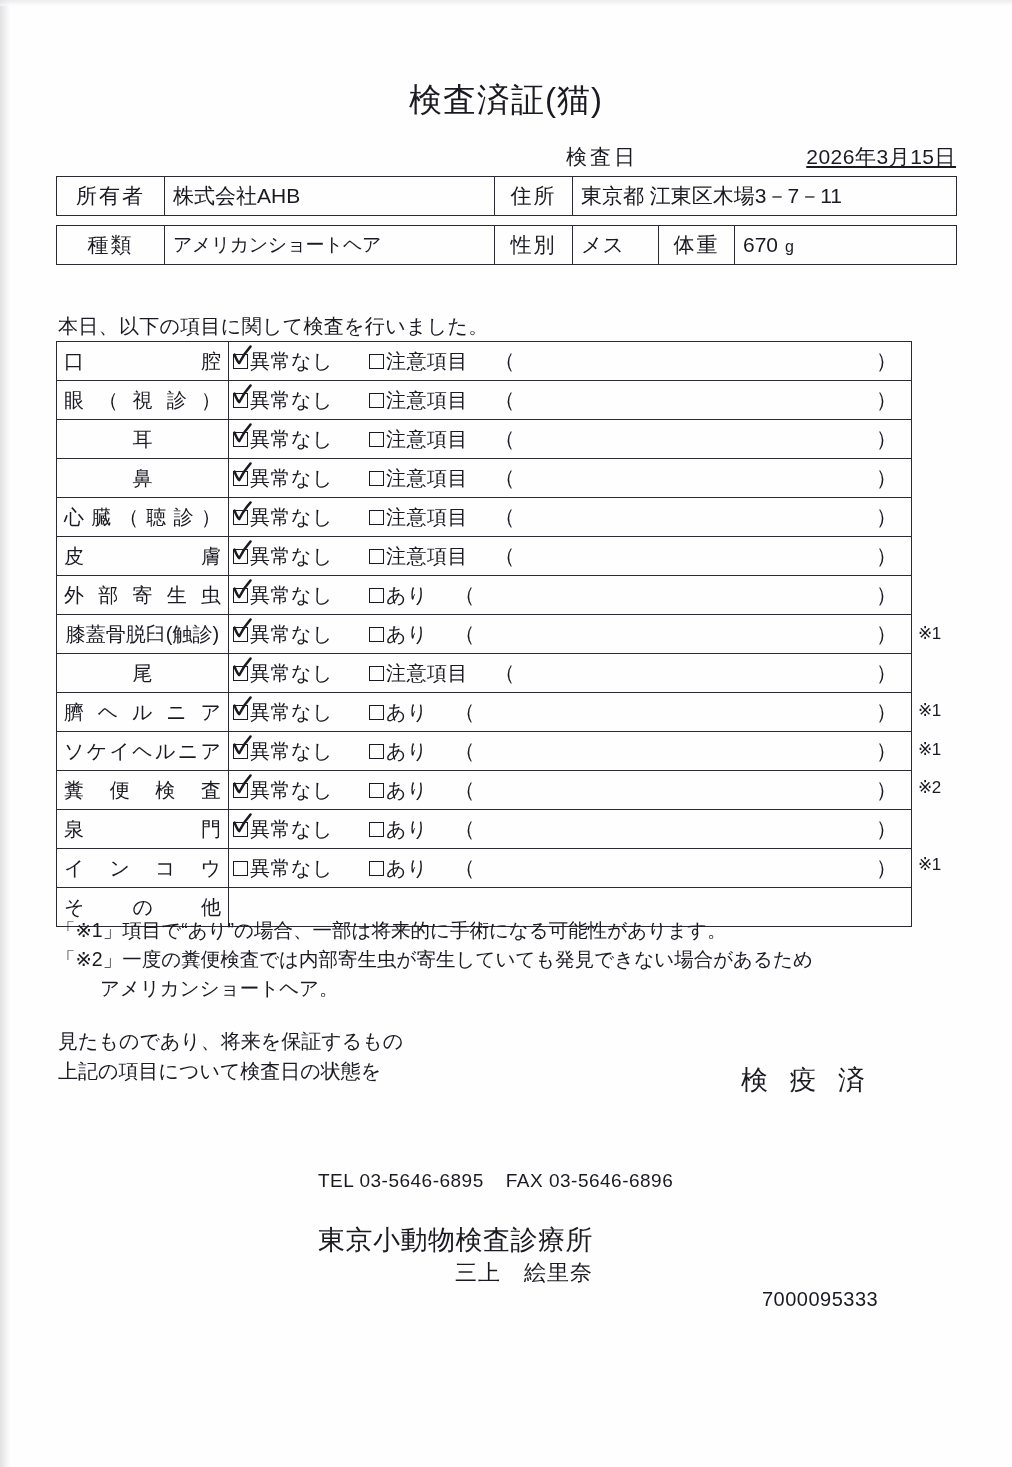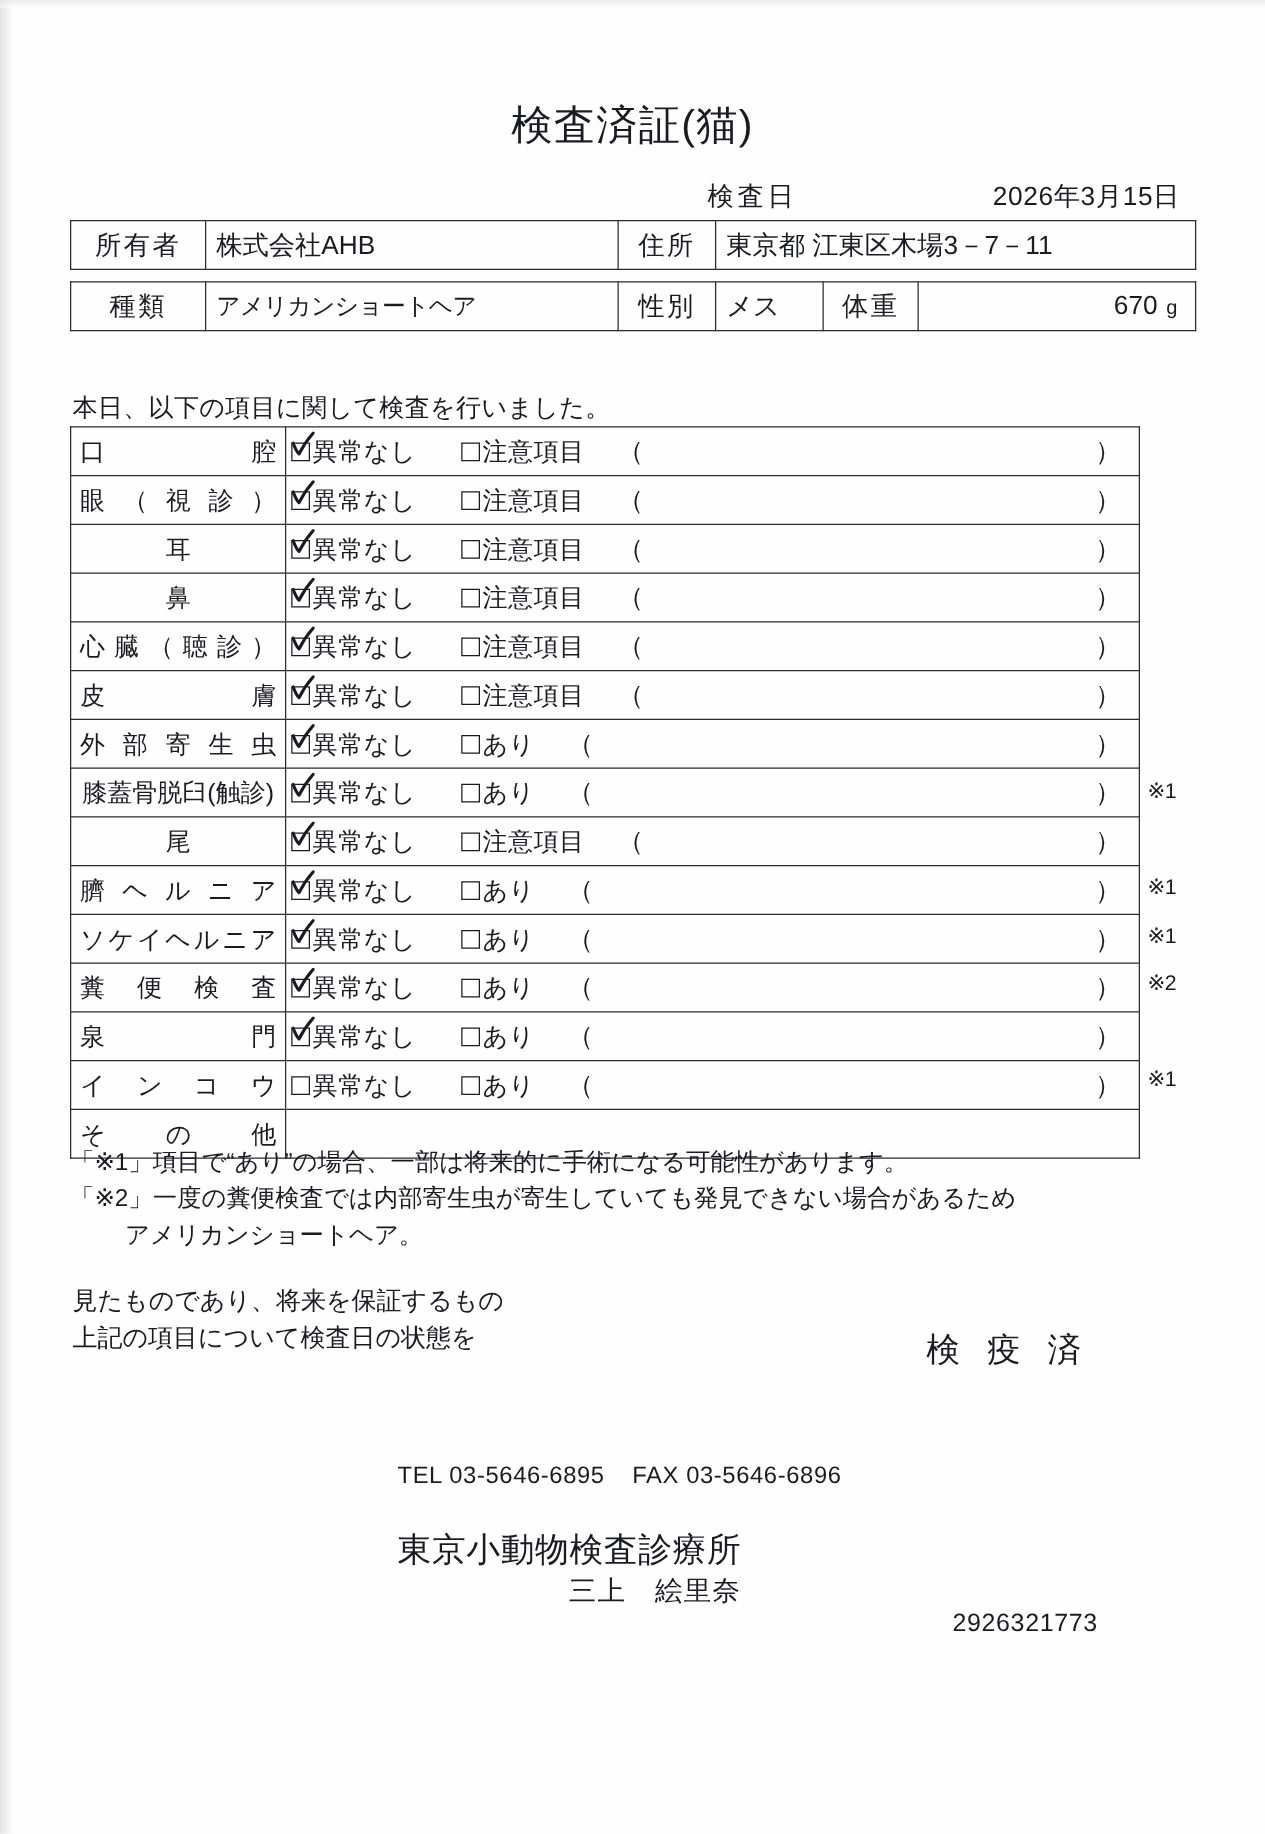"2026年3月15日" .examdate-value { right: 12px -> 0px; text-decoration: none -> underline }
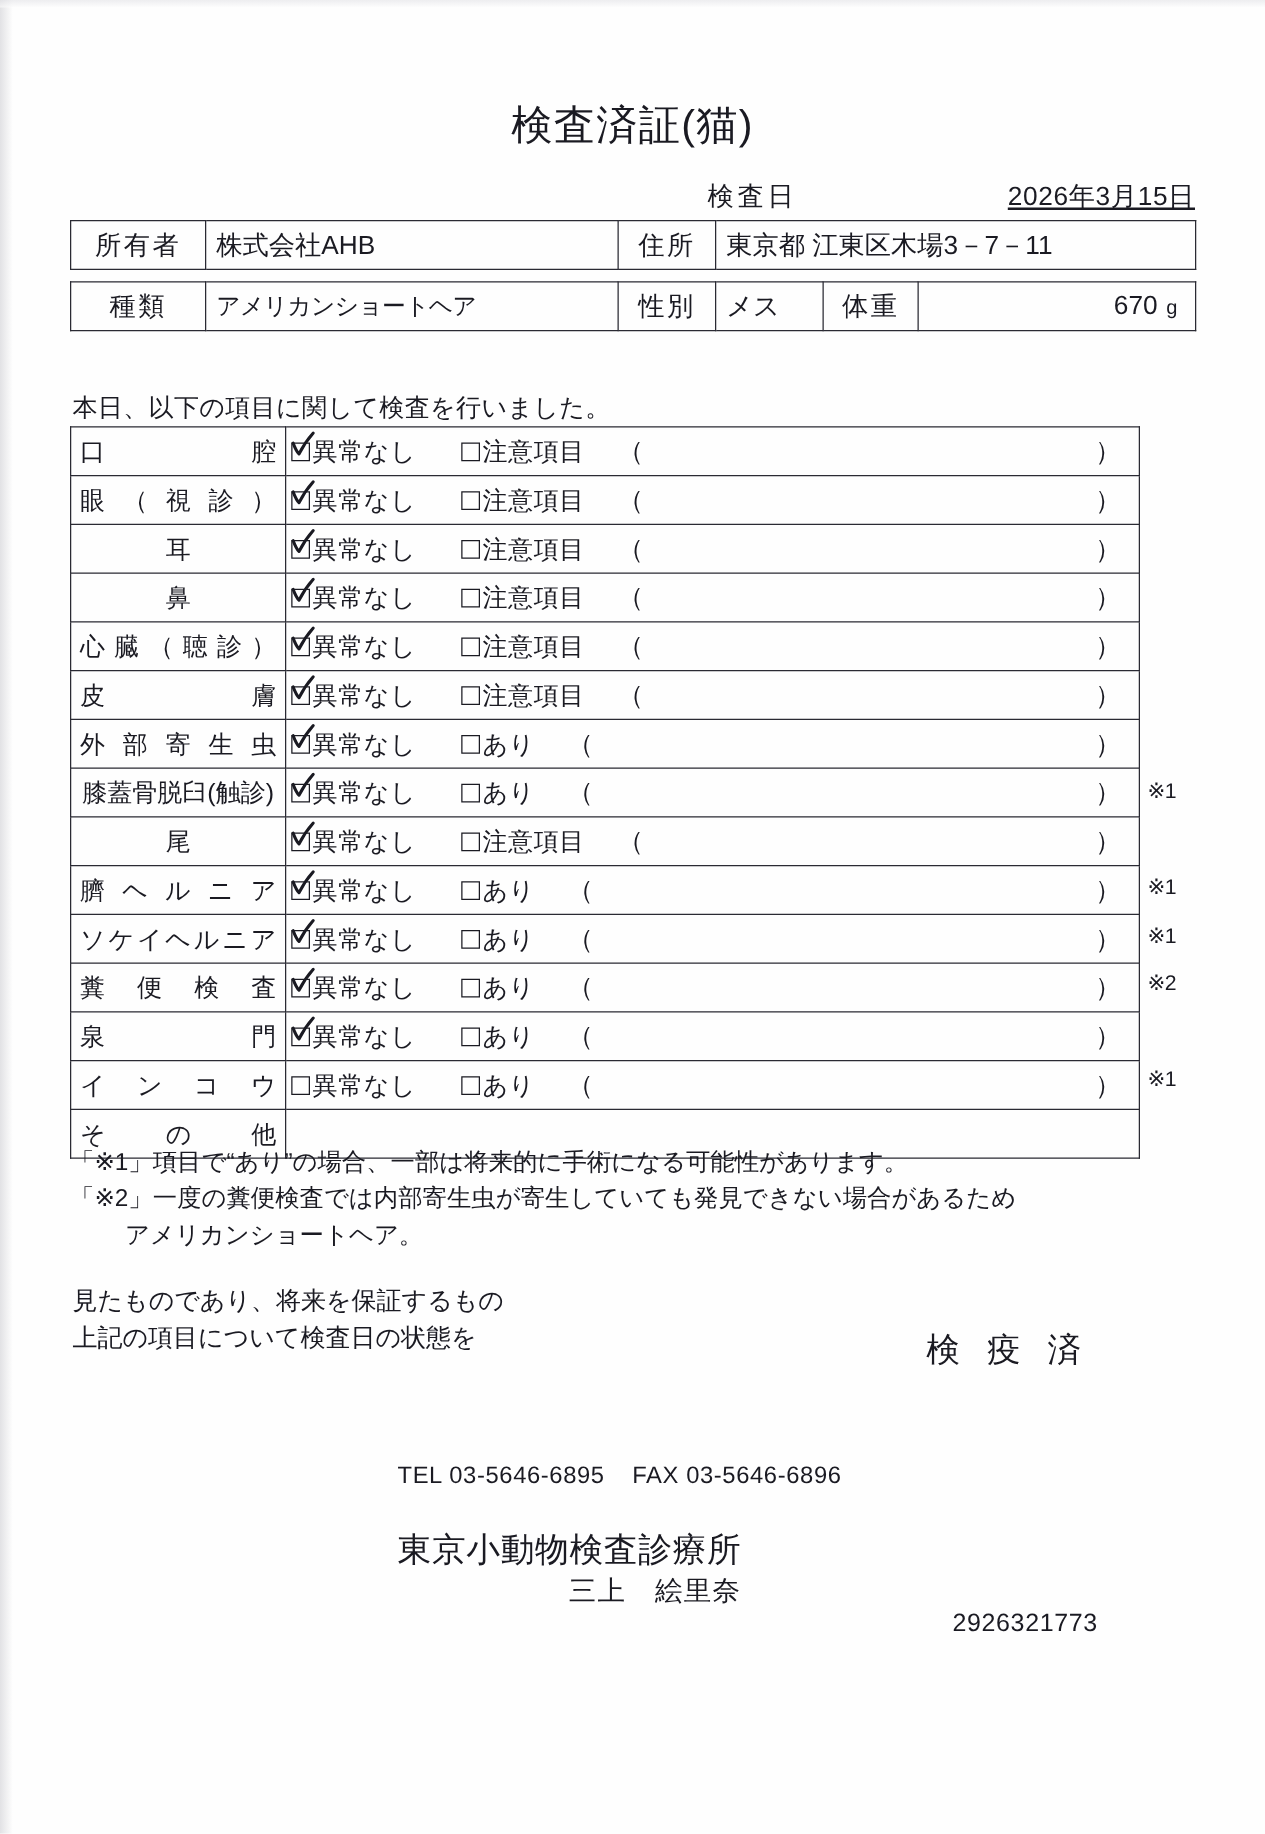"670 g" .weight-cell { text-align: right -> left }
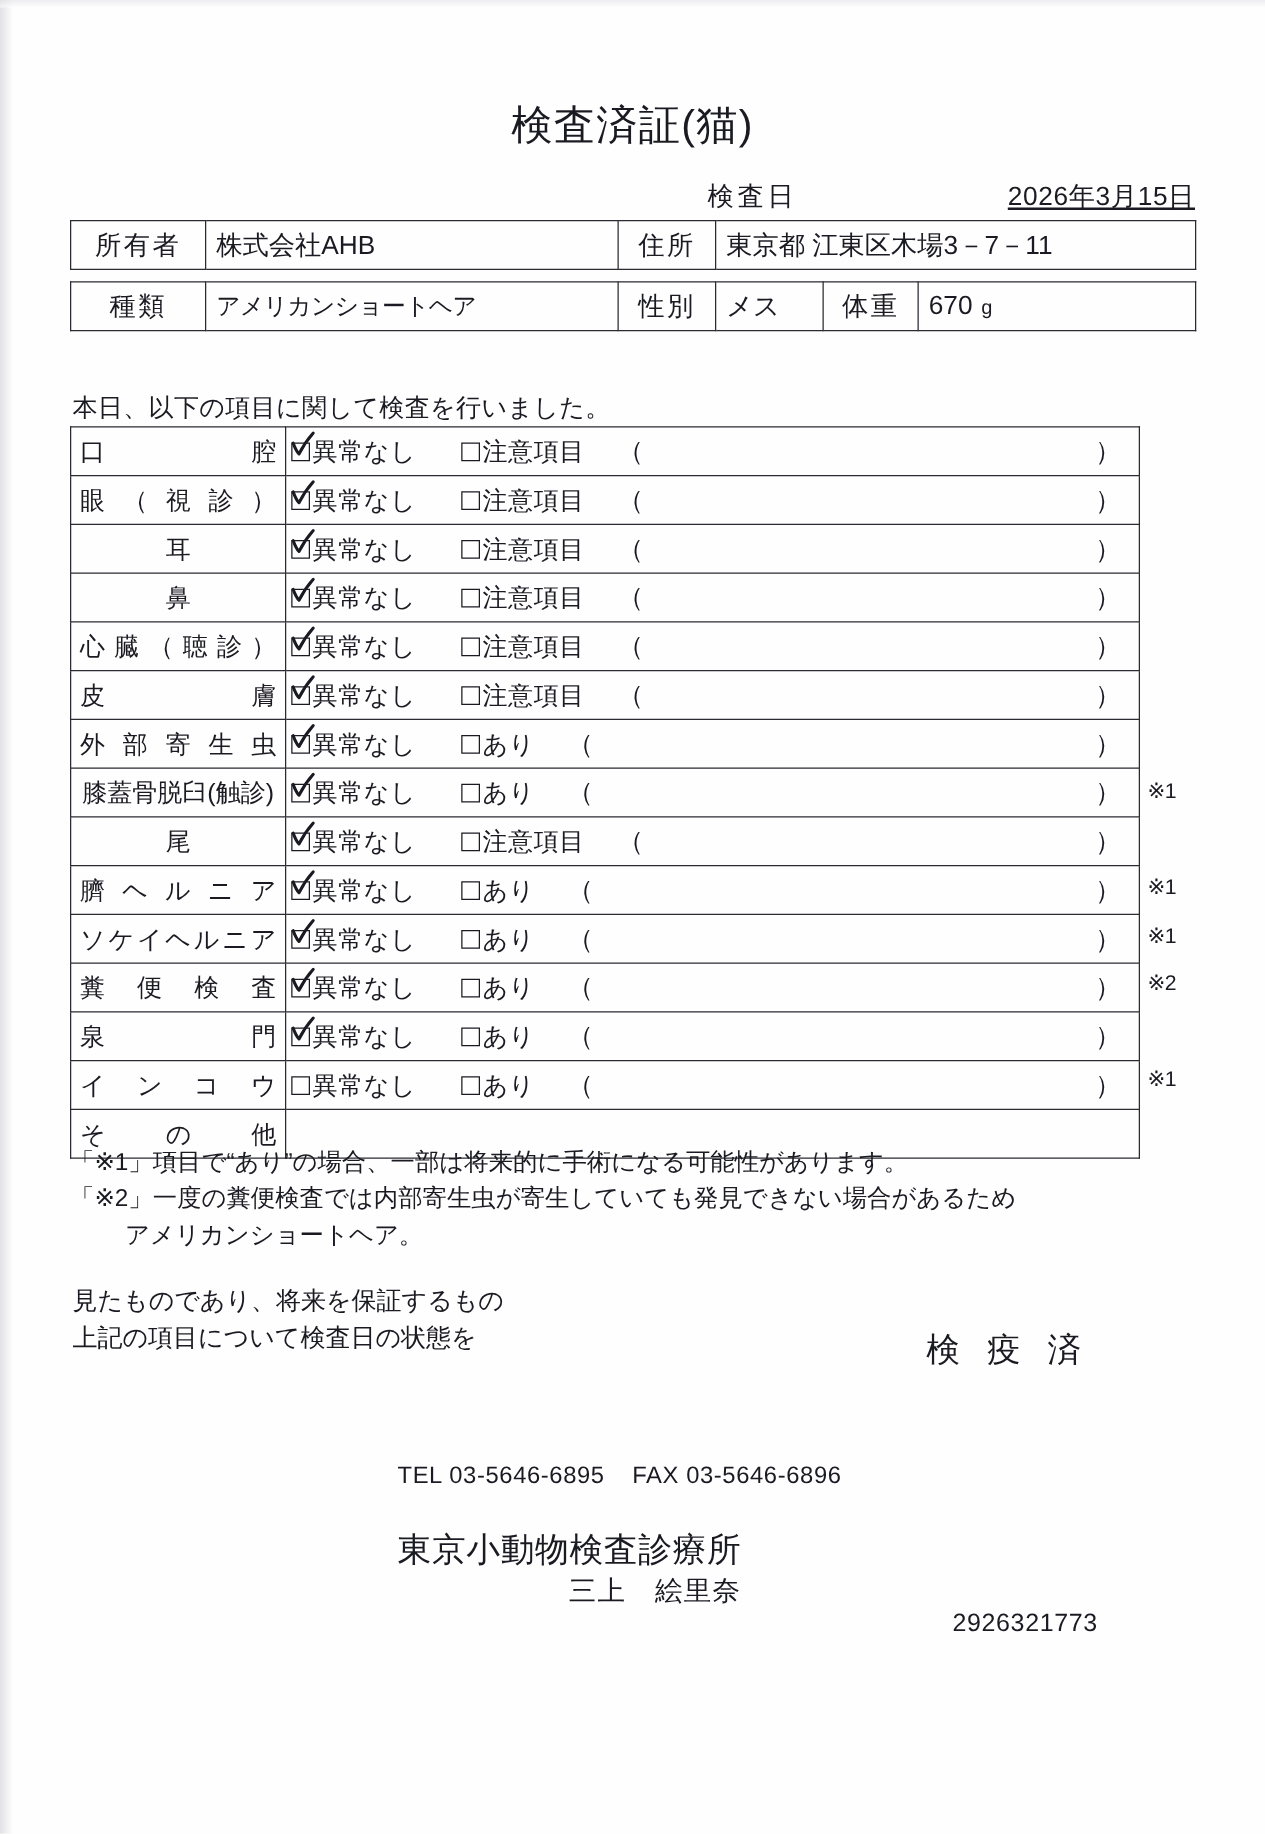"2926321773" div.refno { text: 2926321773 -> 7000095333 }
